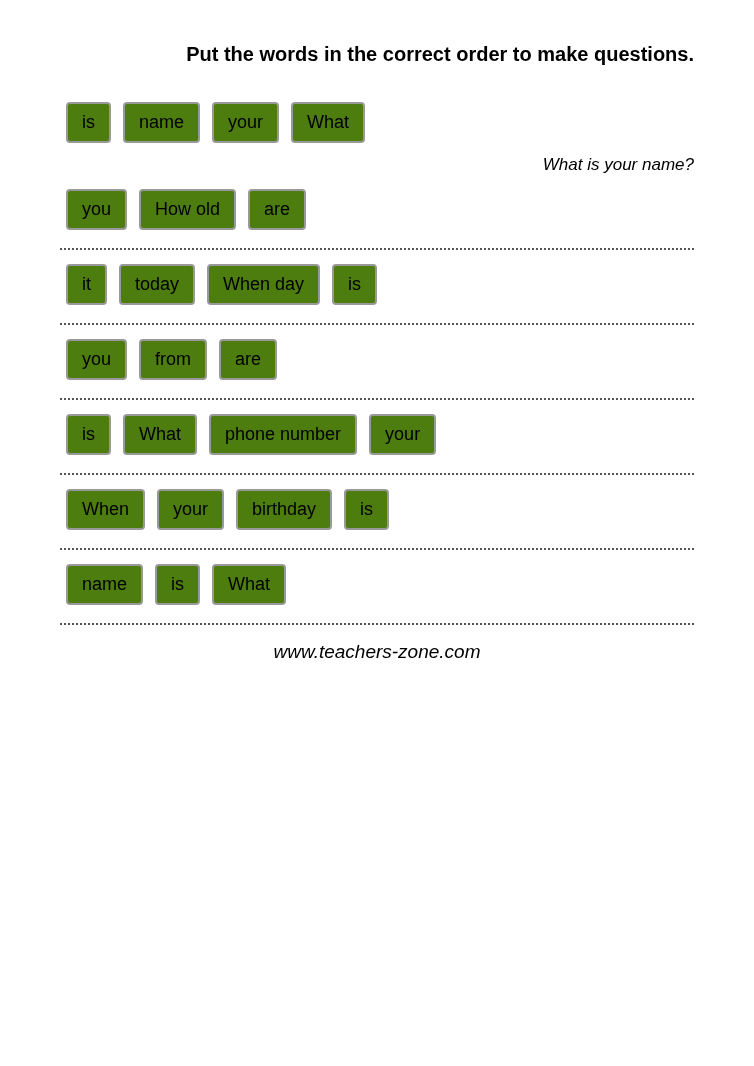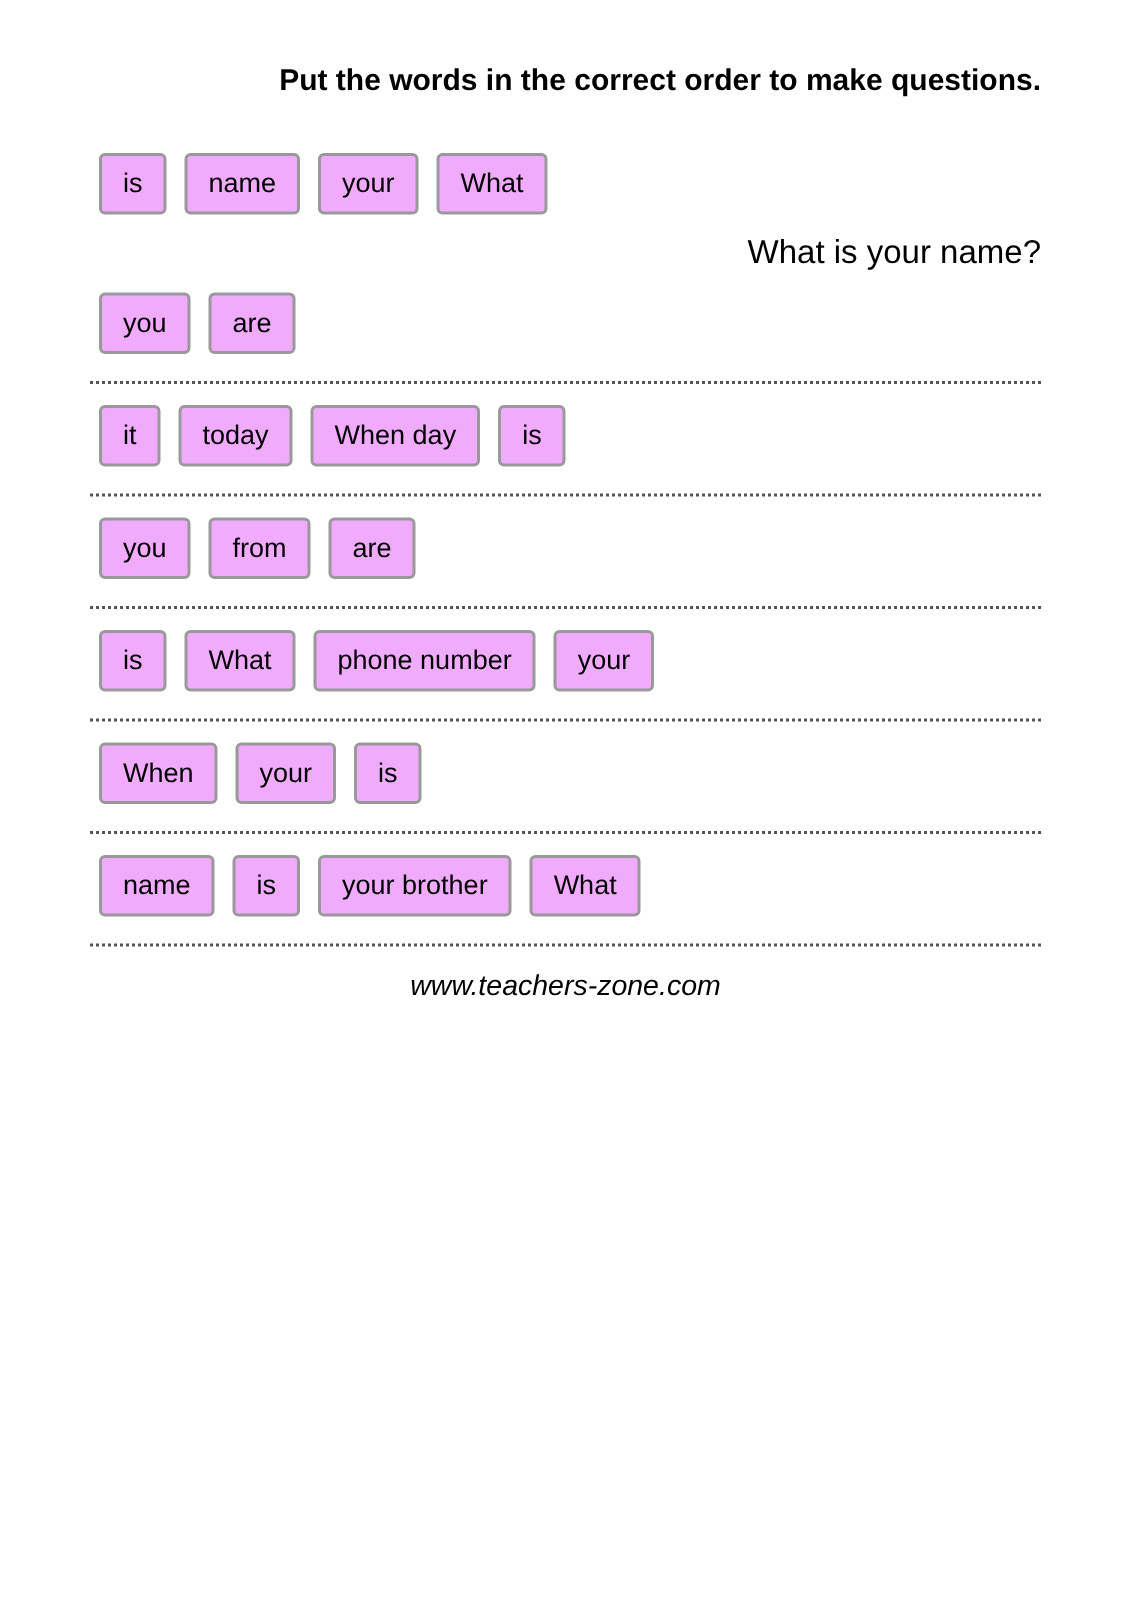"is" .word-card { background: #f0abfc -> #4d7c0f }
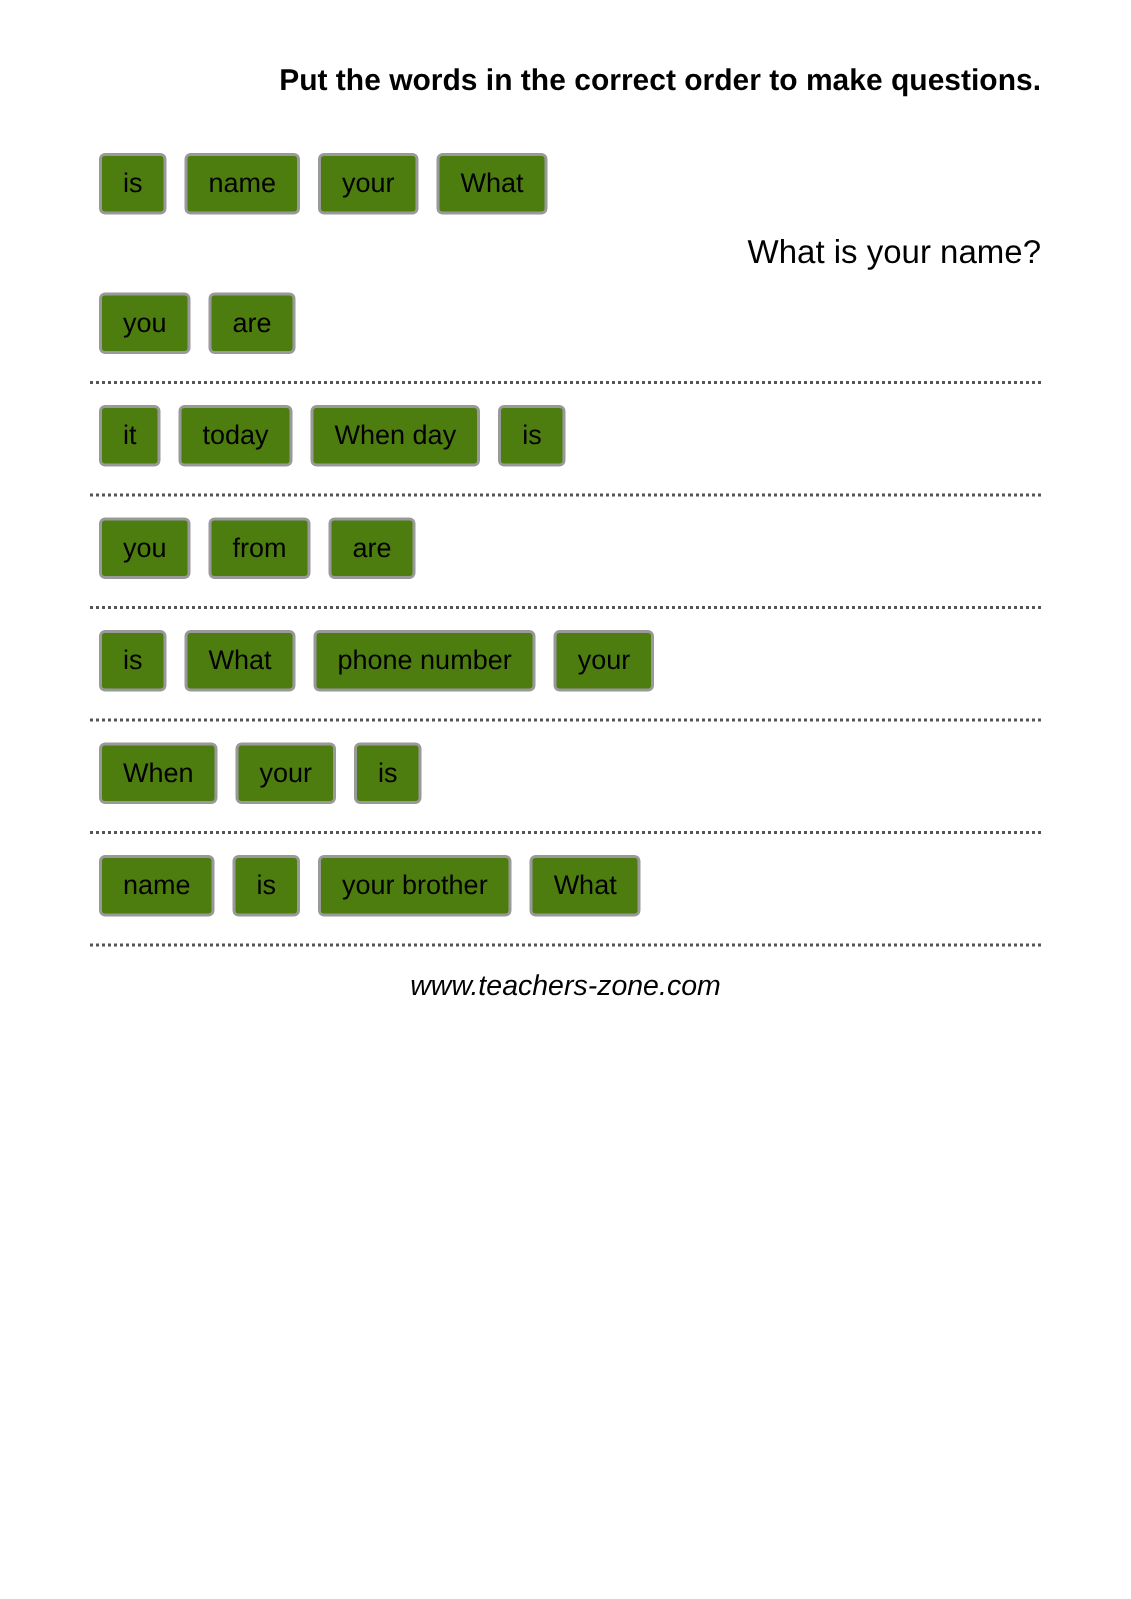"What is your name?" .answer-line { font-size: 22px -> 17px; font-style: none -> italic }
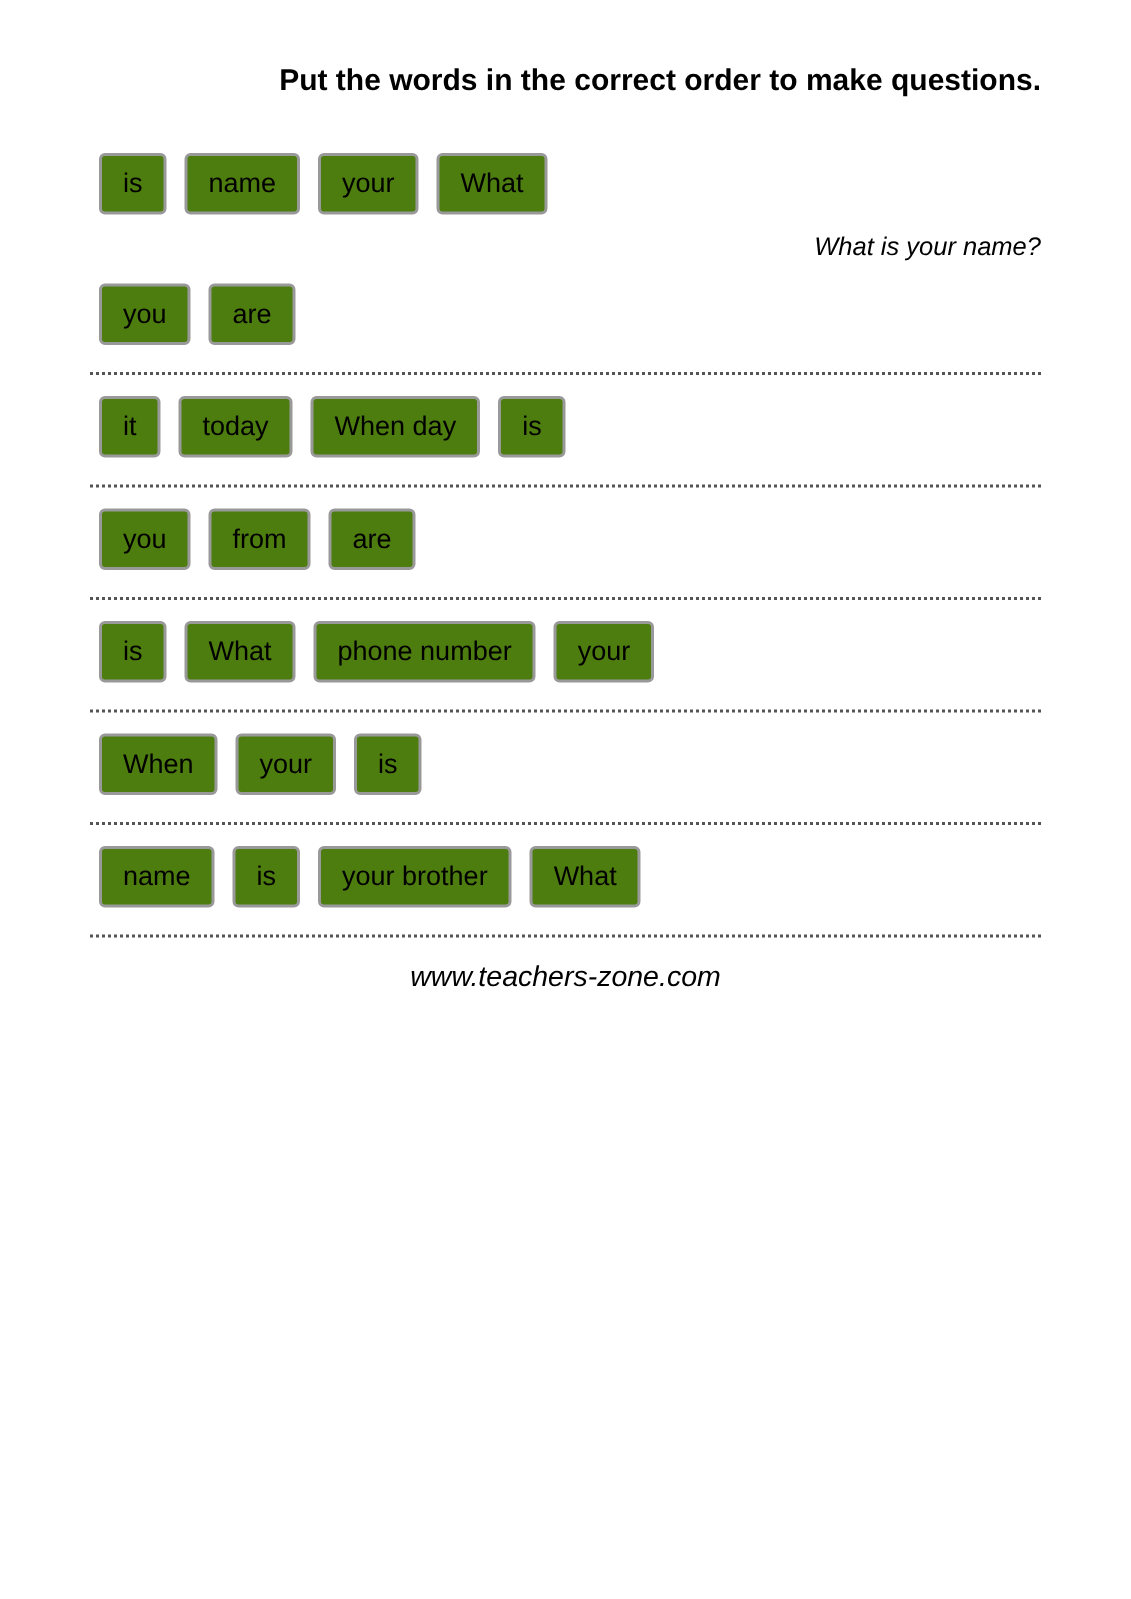"How old" span.word-card { html: none -> <span>How old</span> }
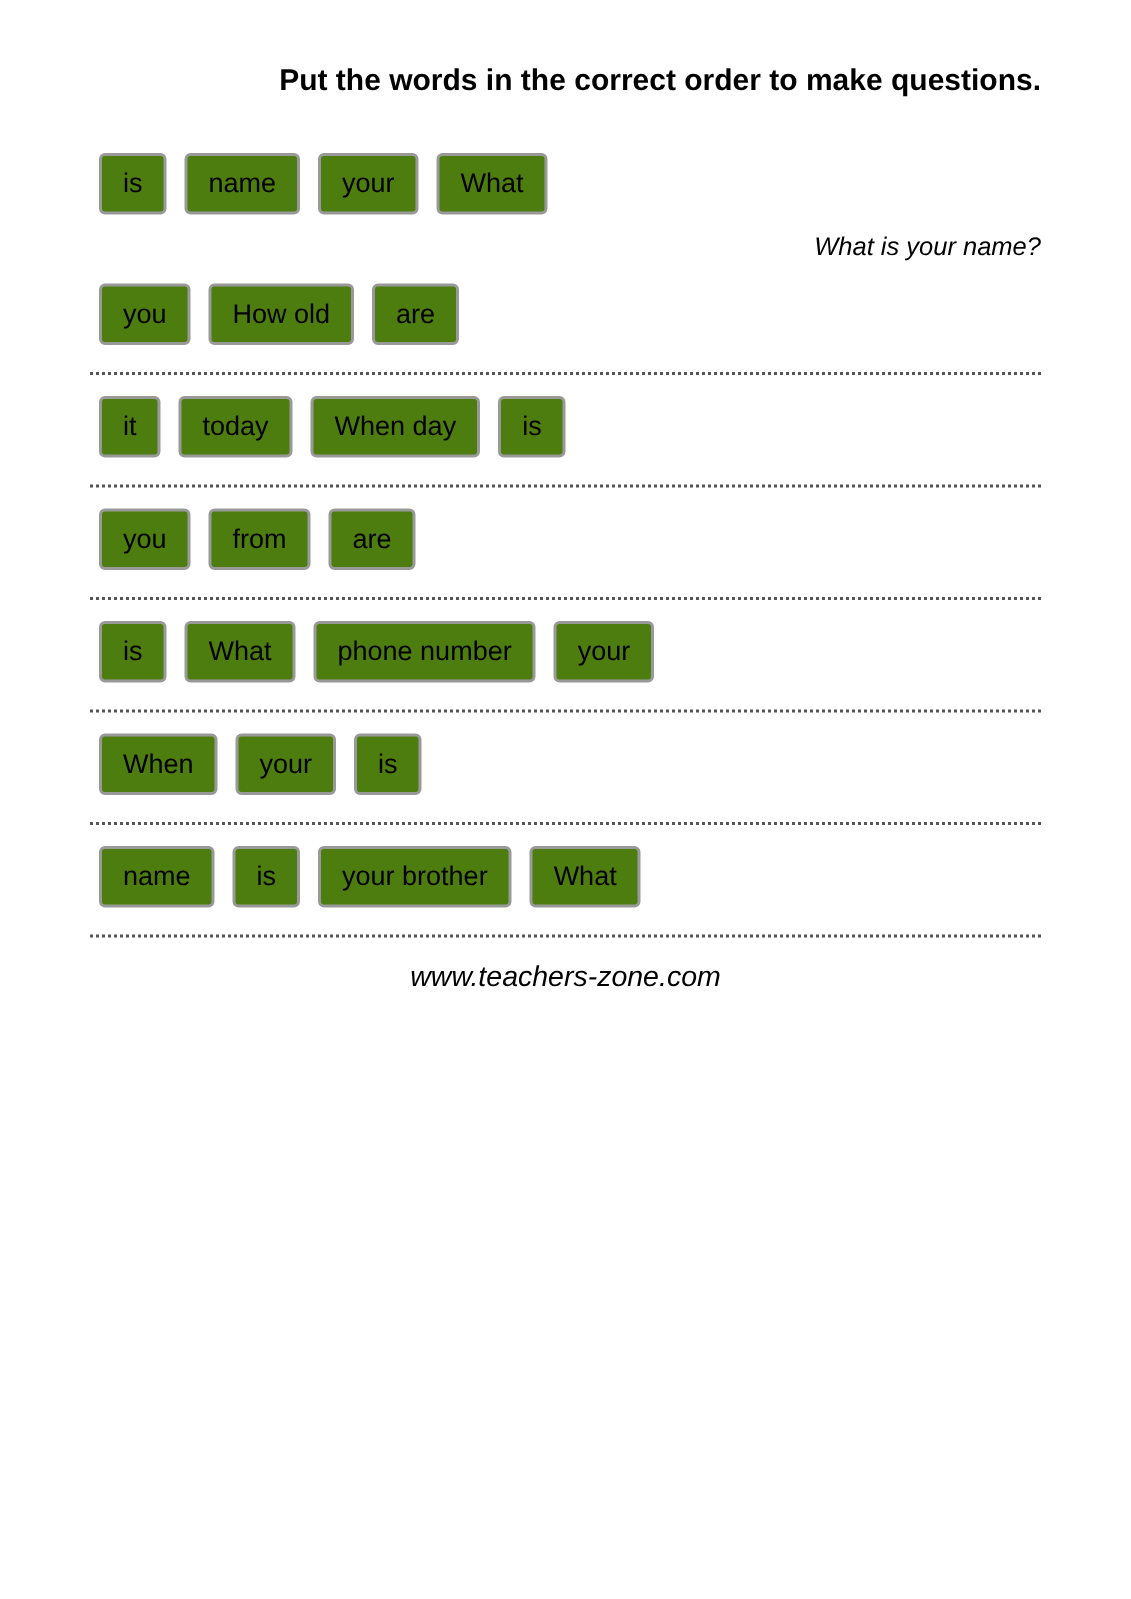"birthday" span.word-card { html: none -> <span>birthday</span> }
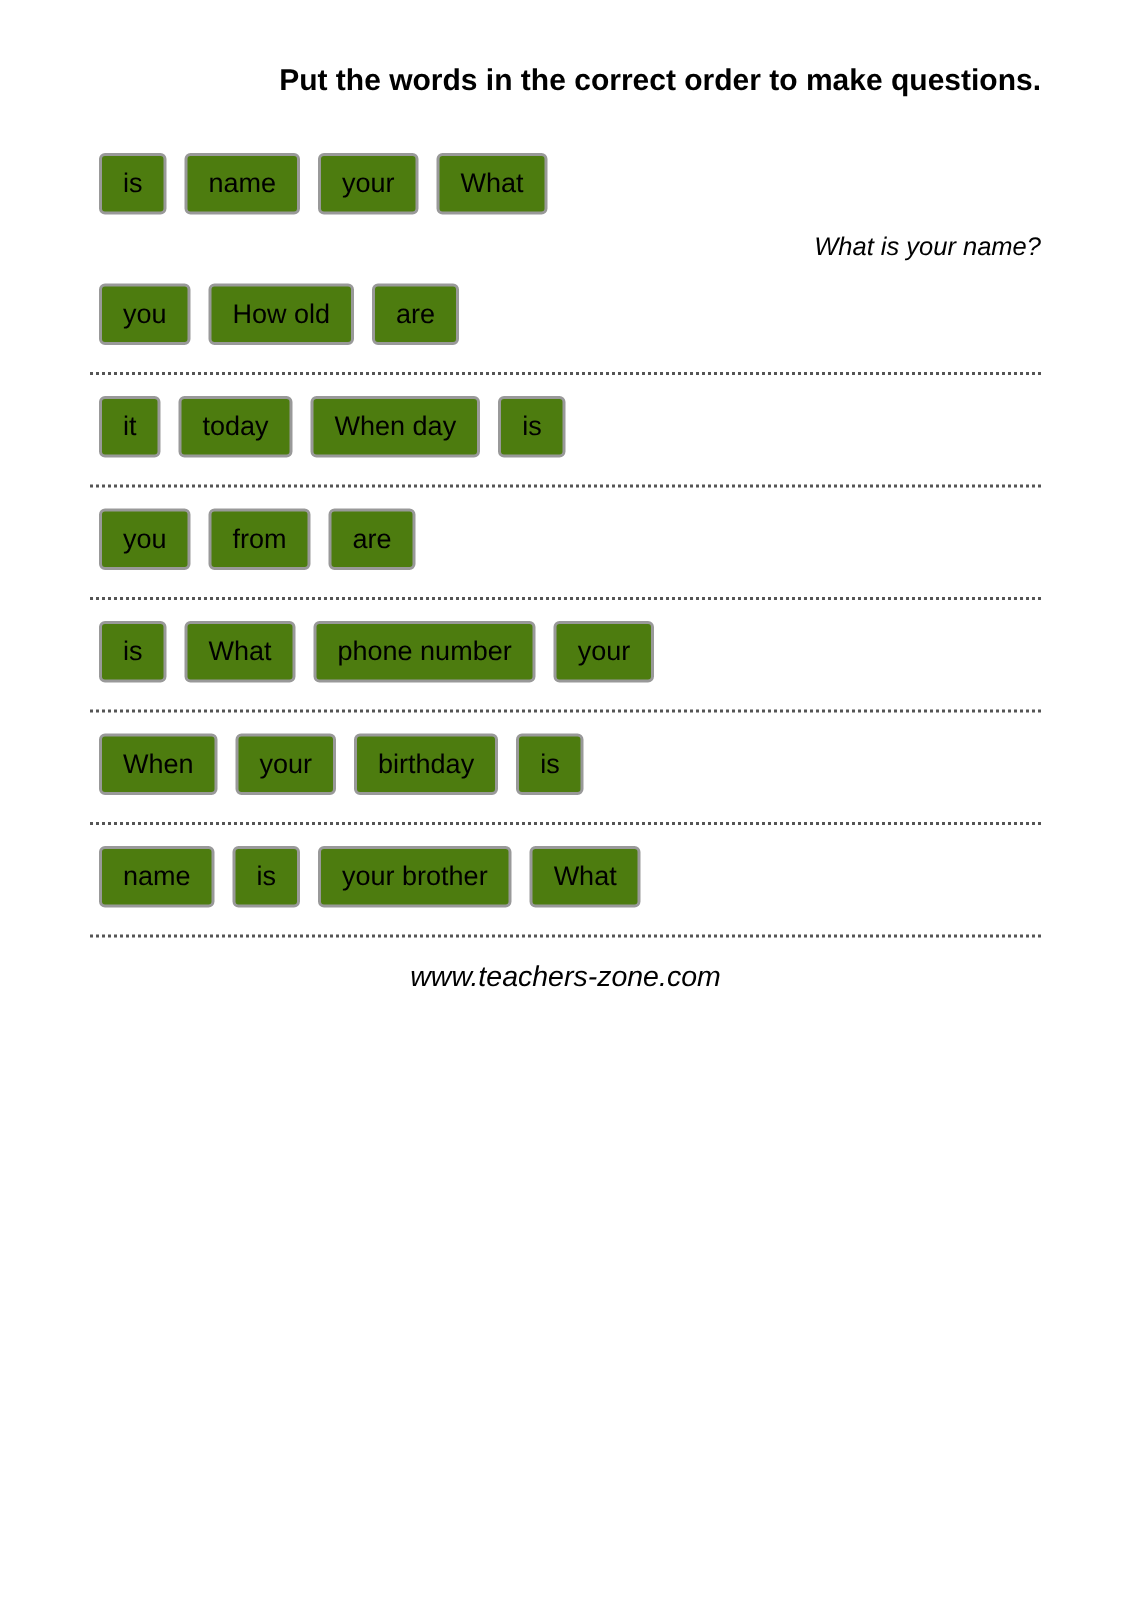"your brother" span.word-card { html: <span>your brother</span> -> none }
